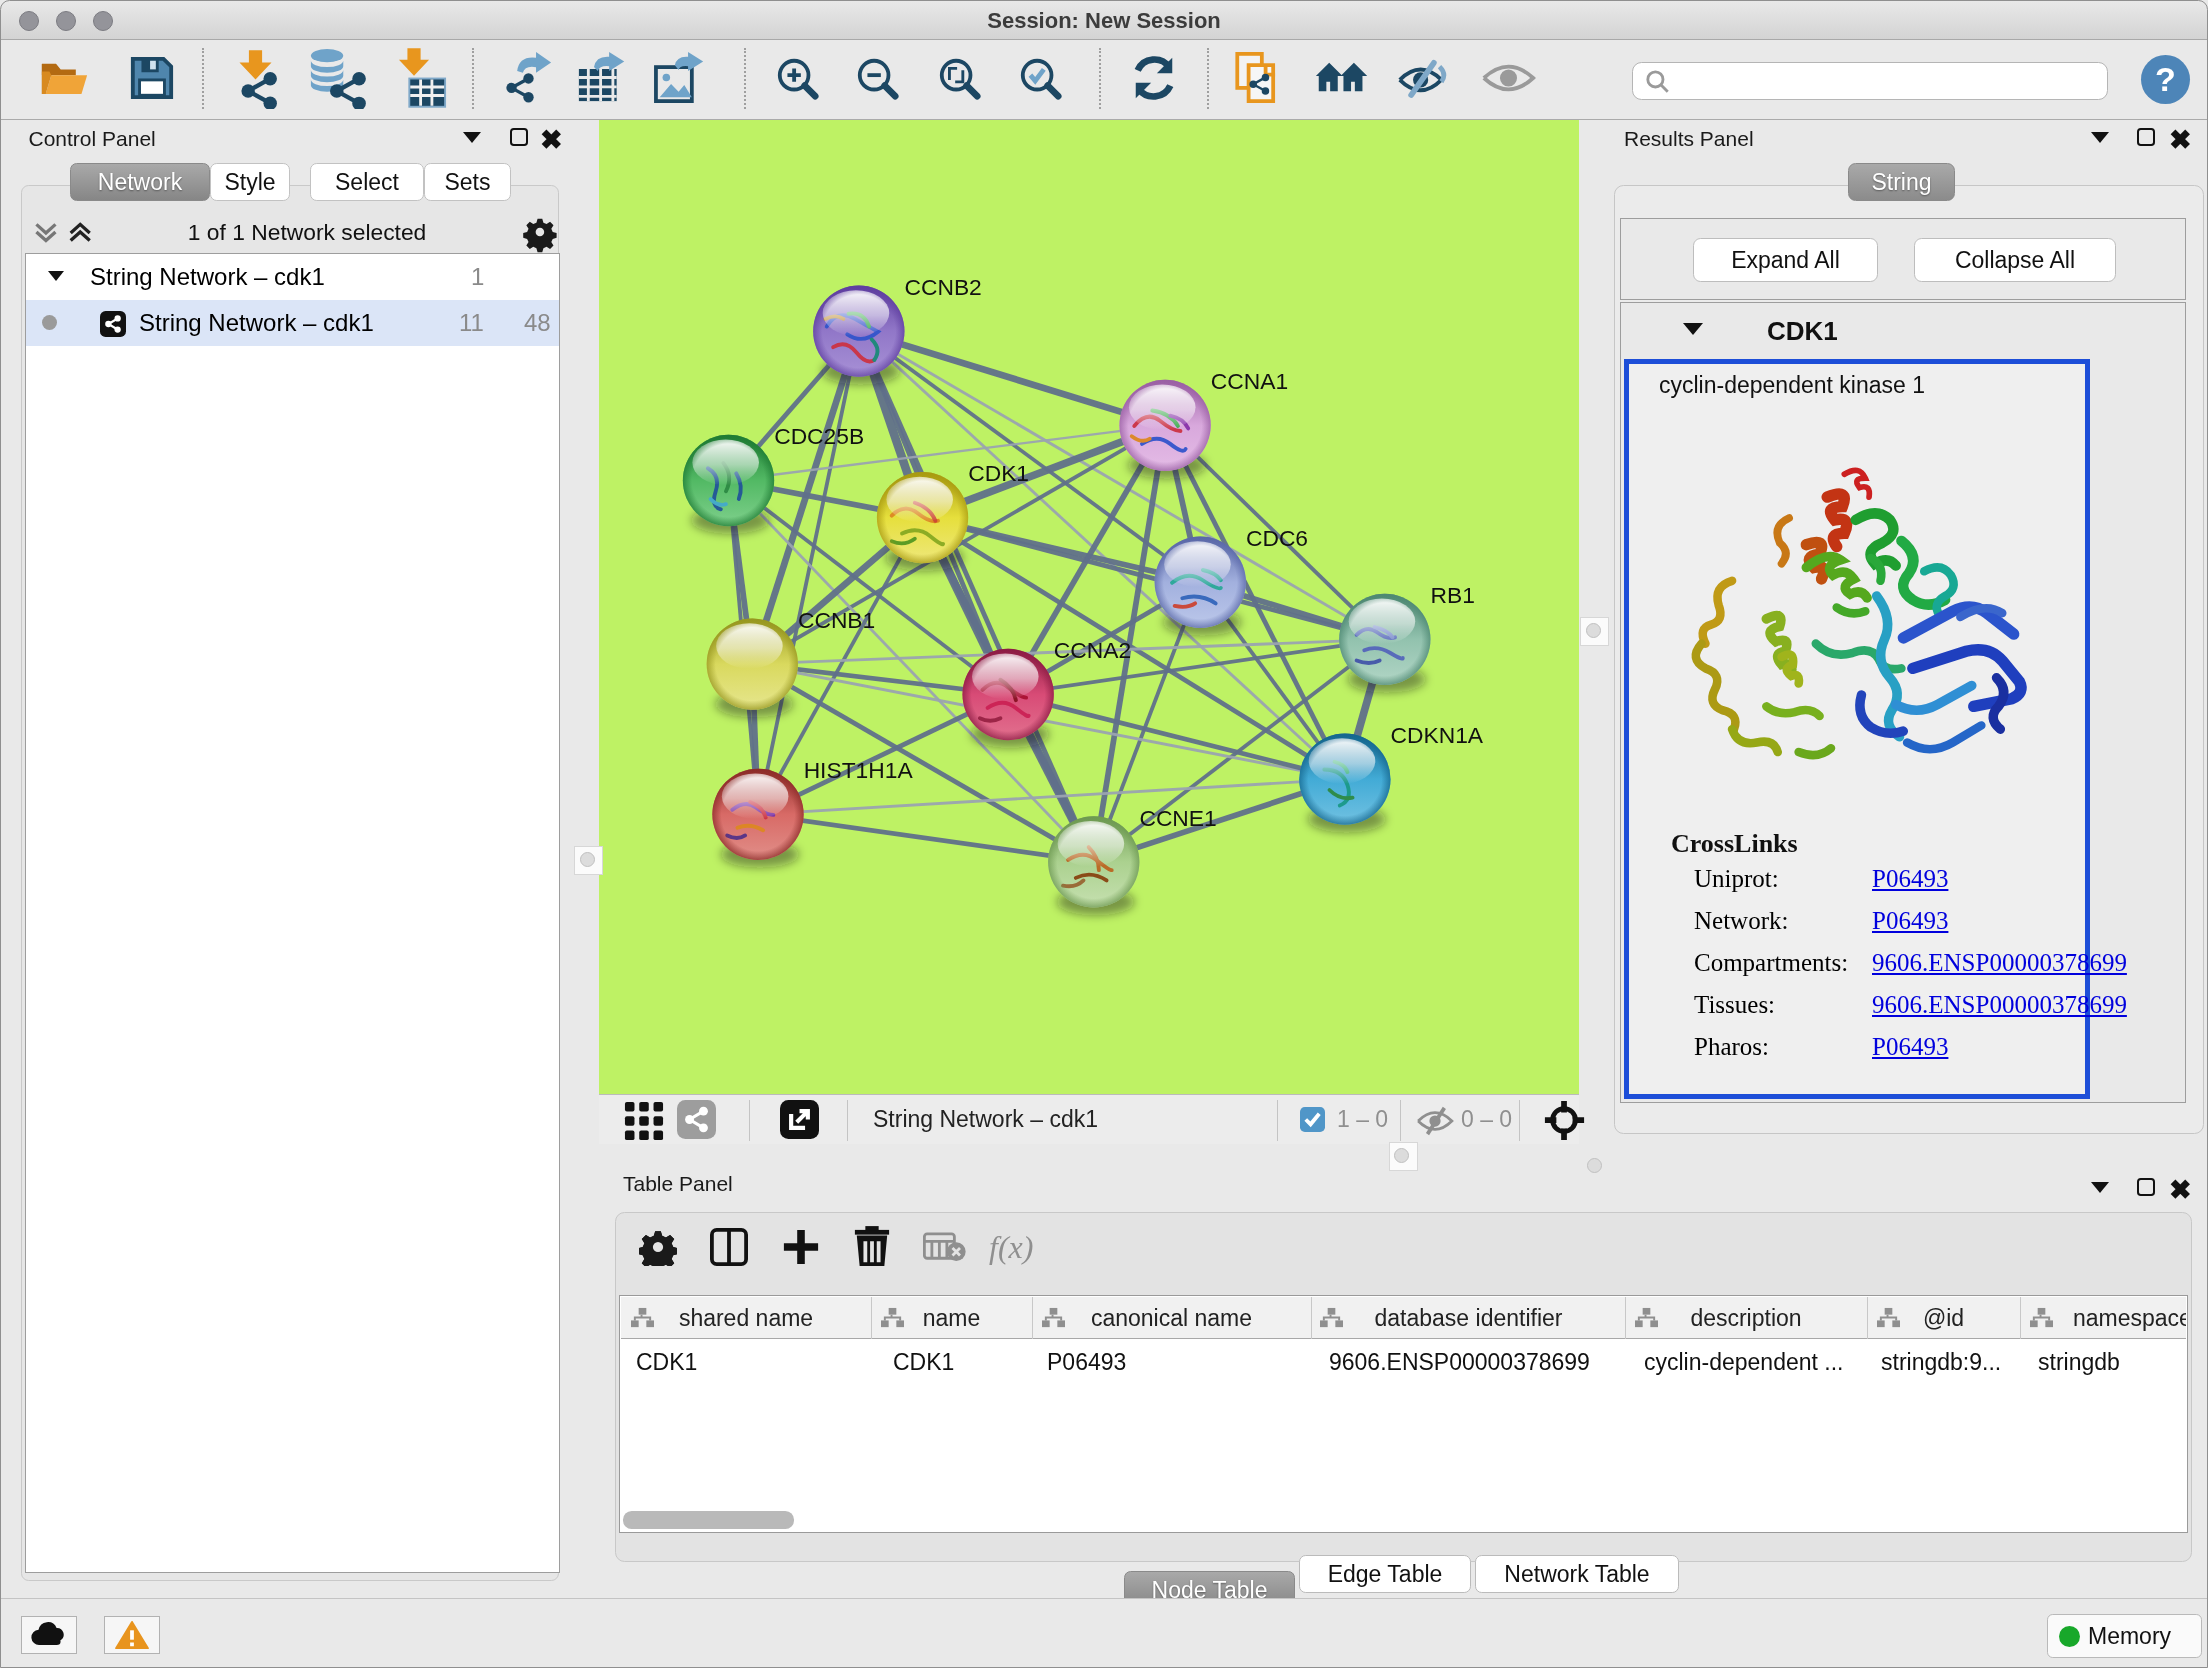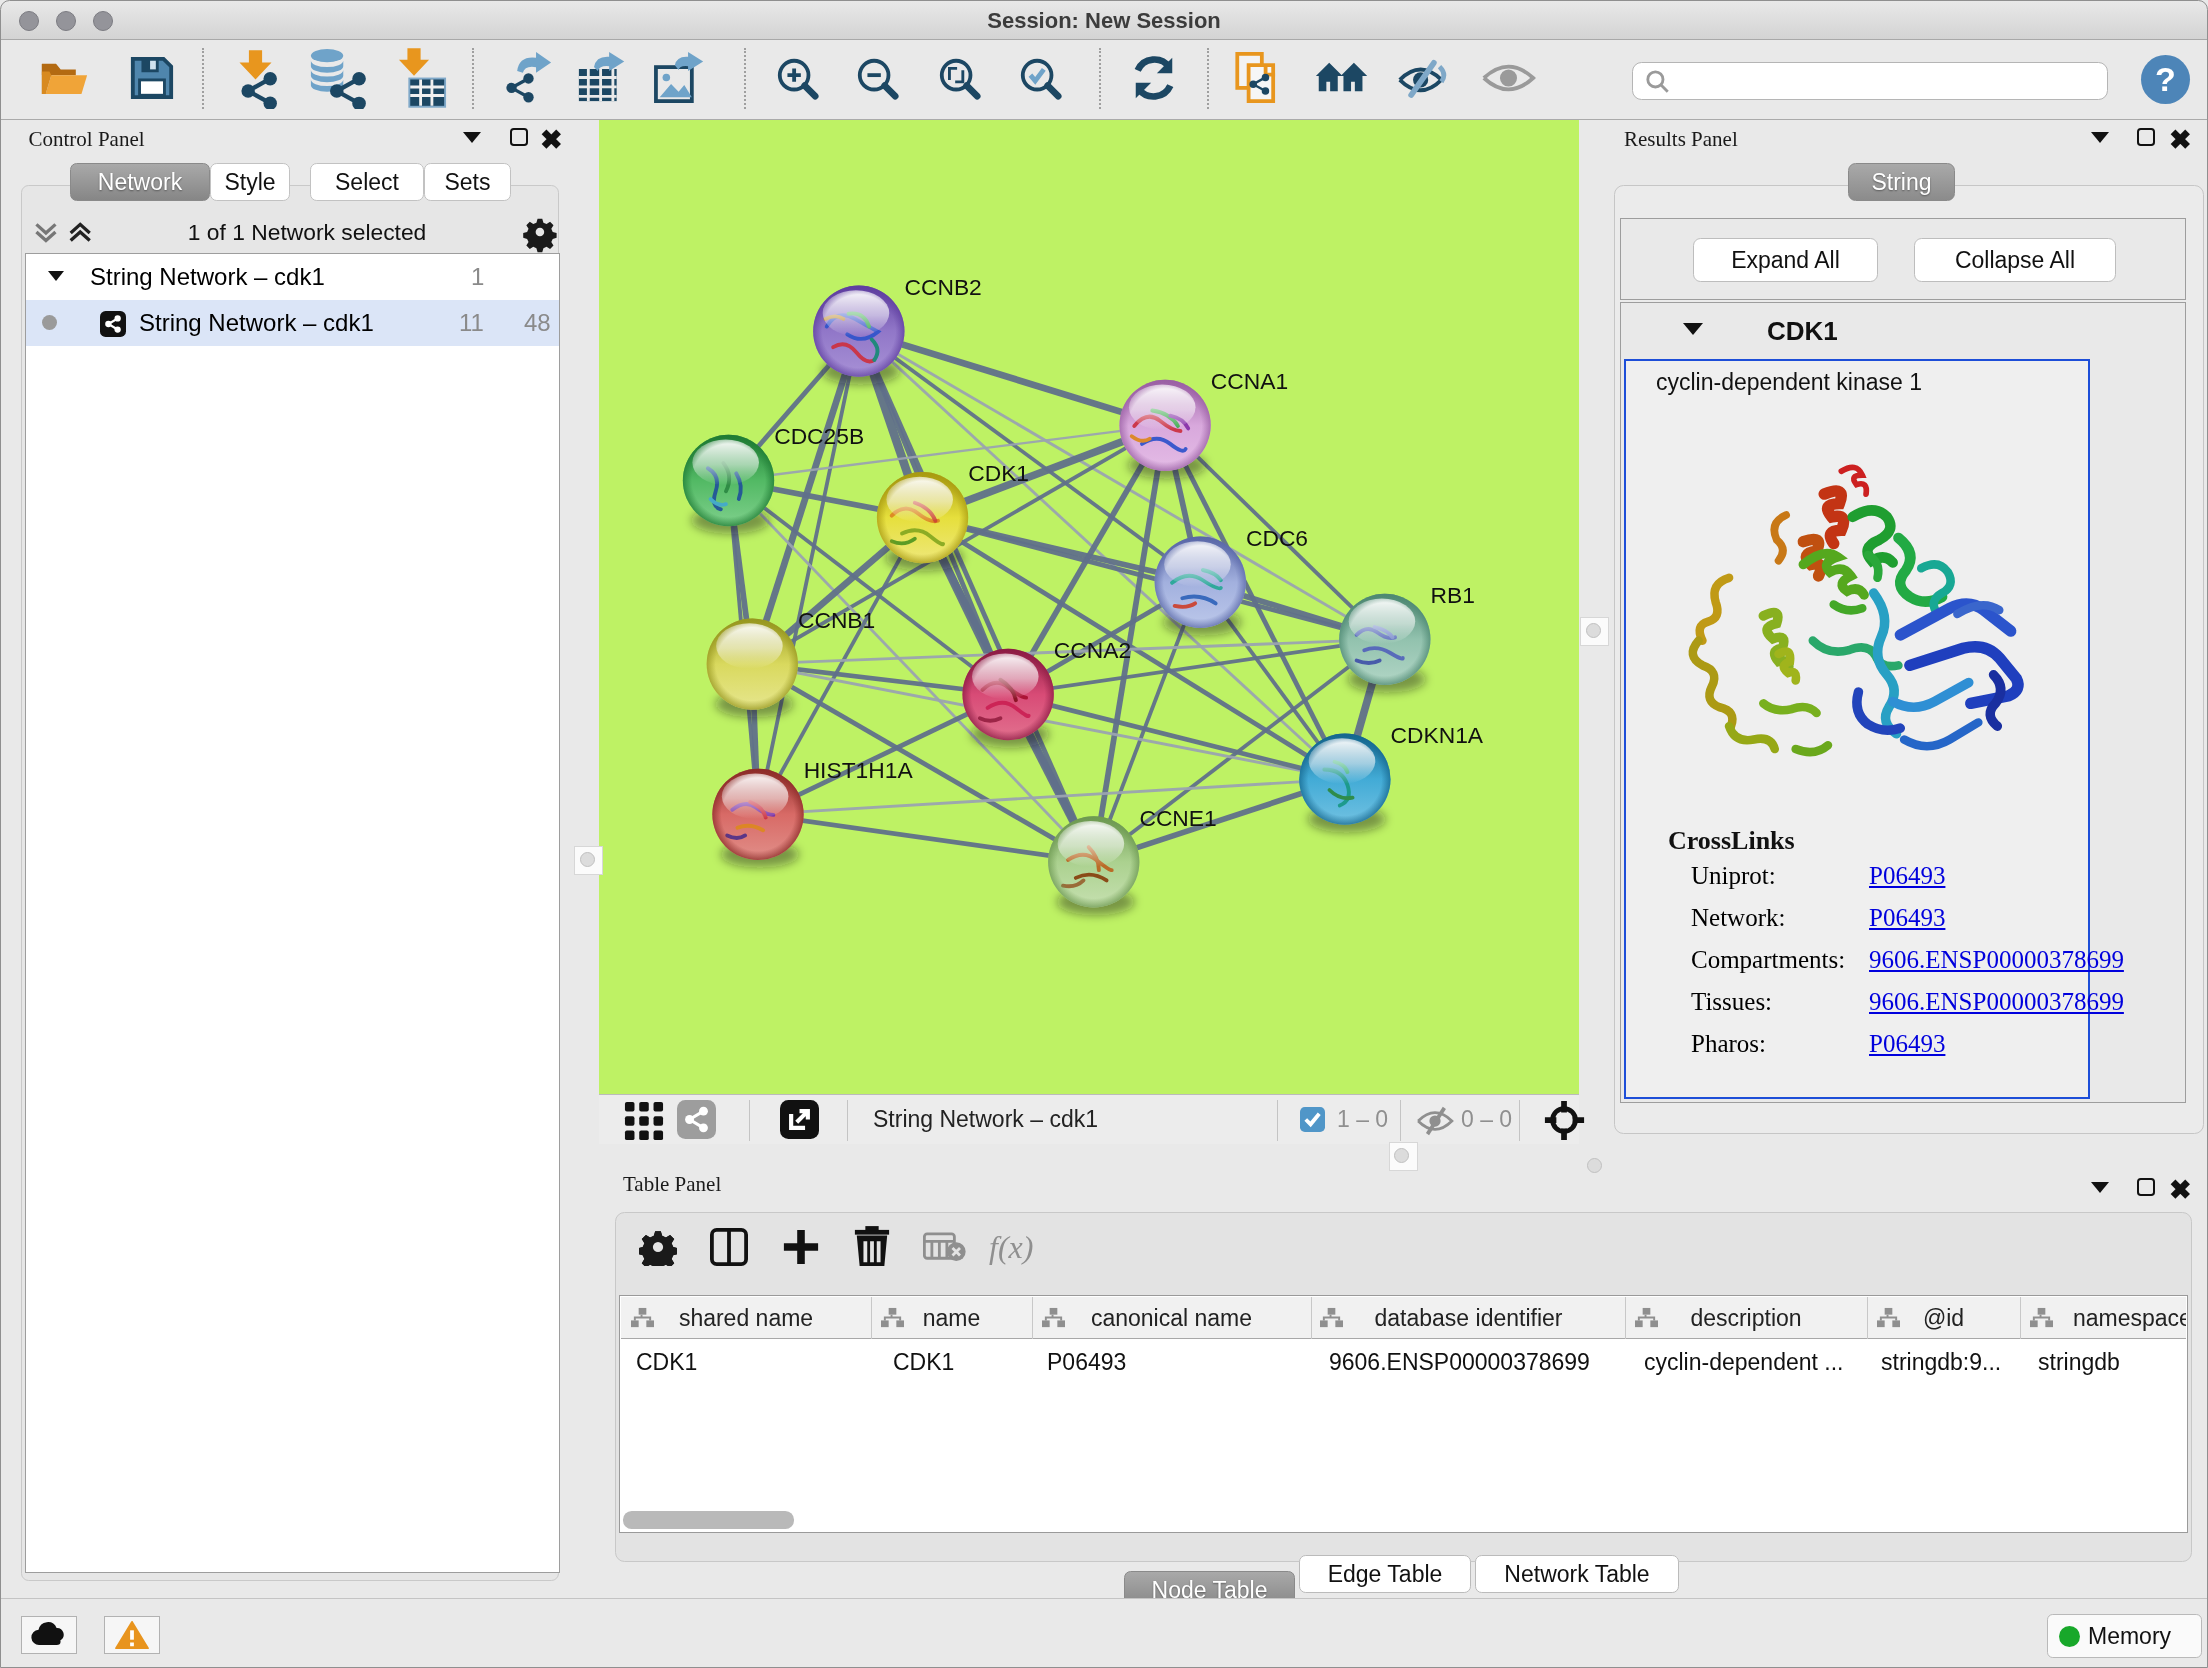"Control Panel" .ptitle { font-family: Liberation Serif, serif -> none }
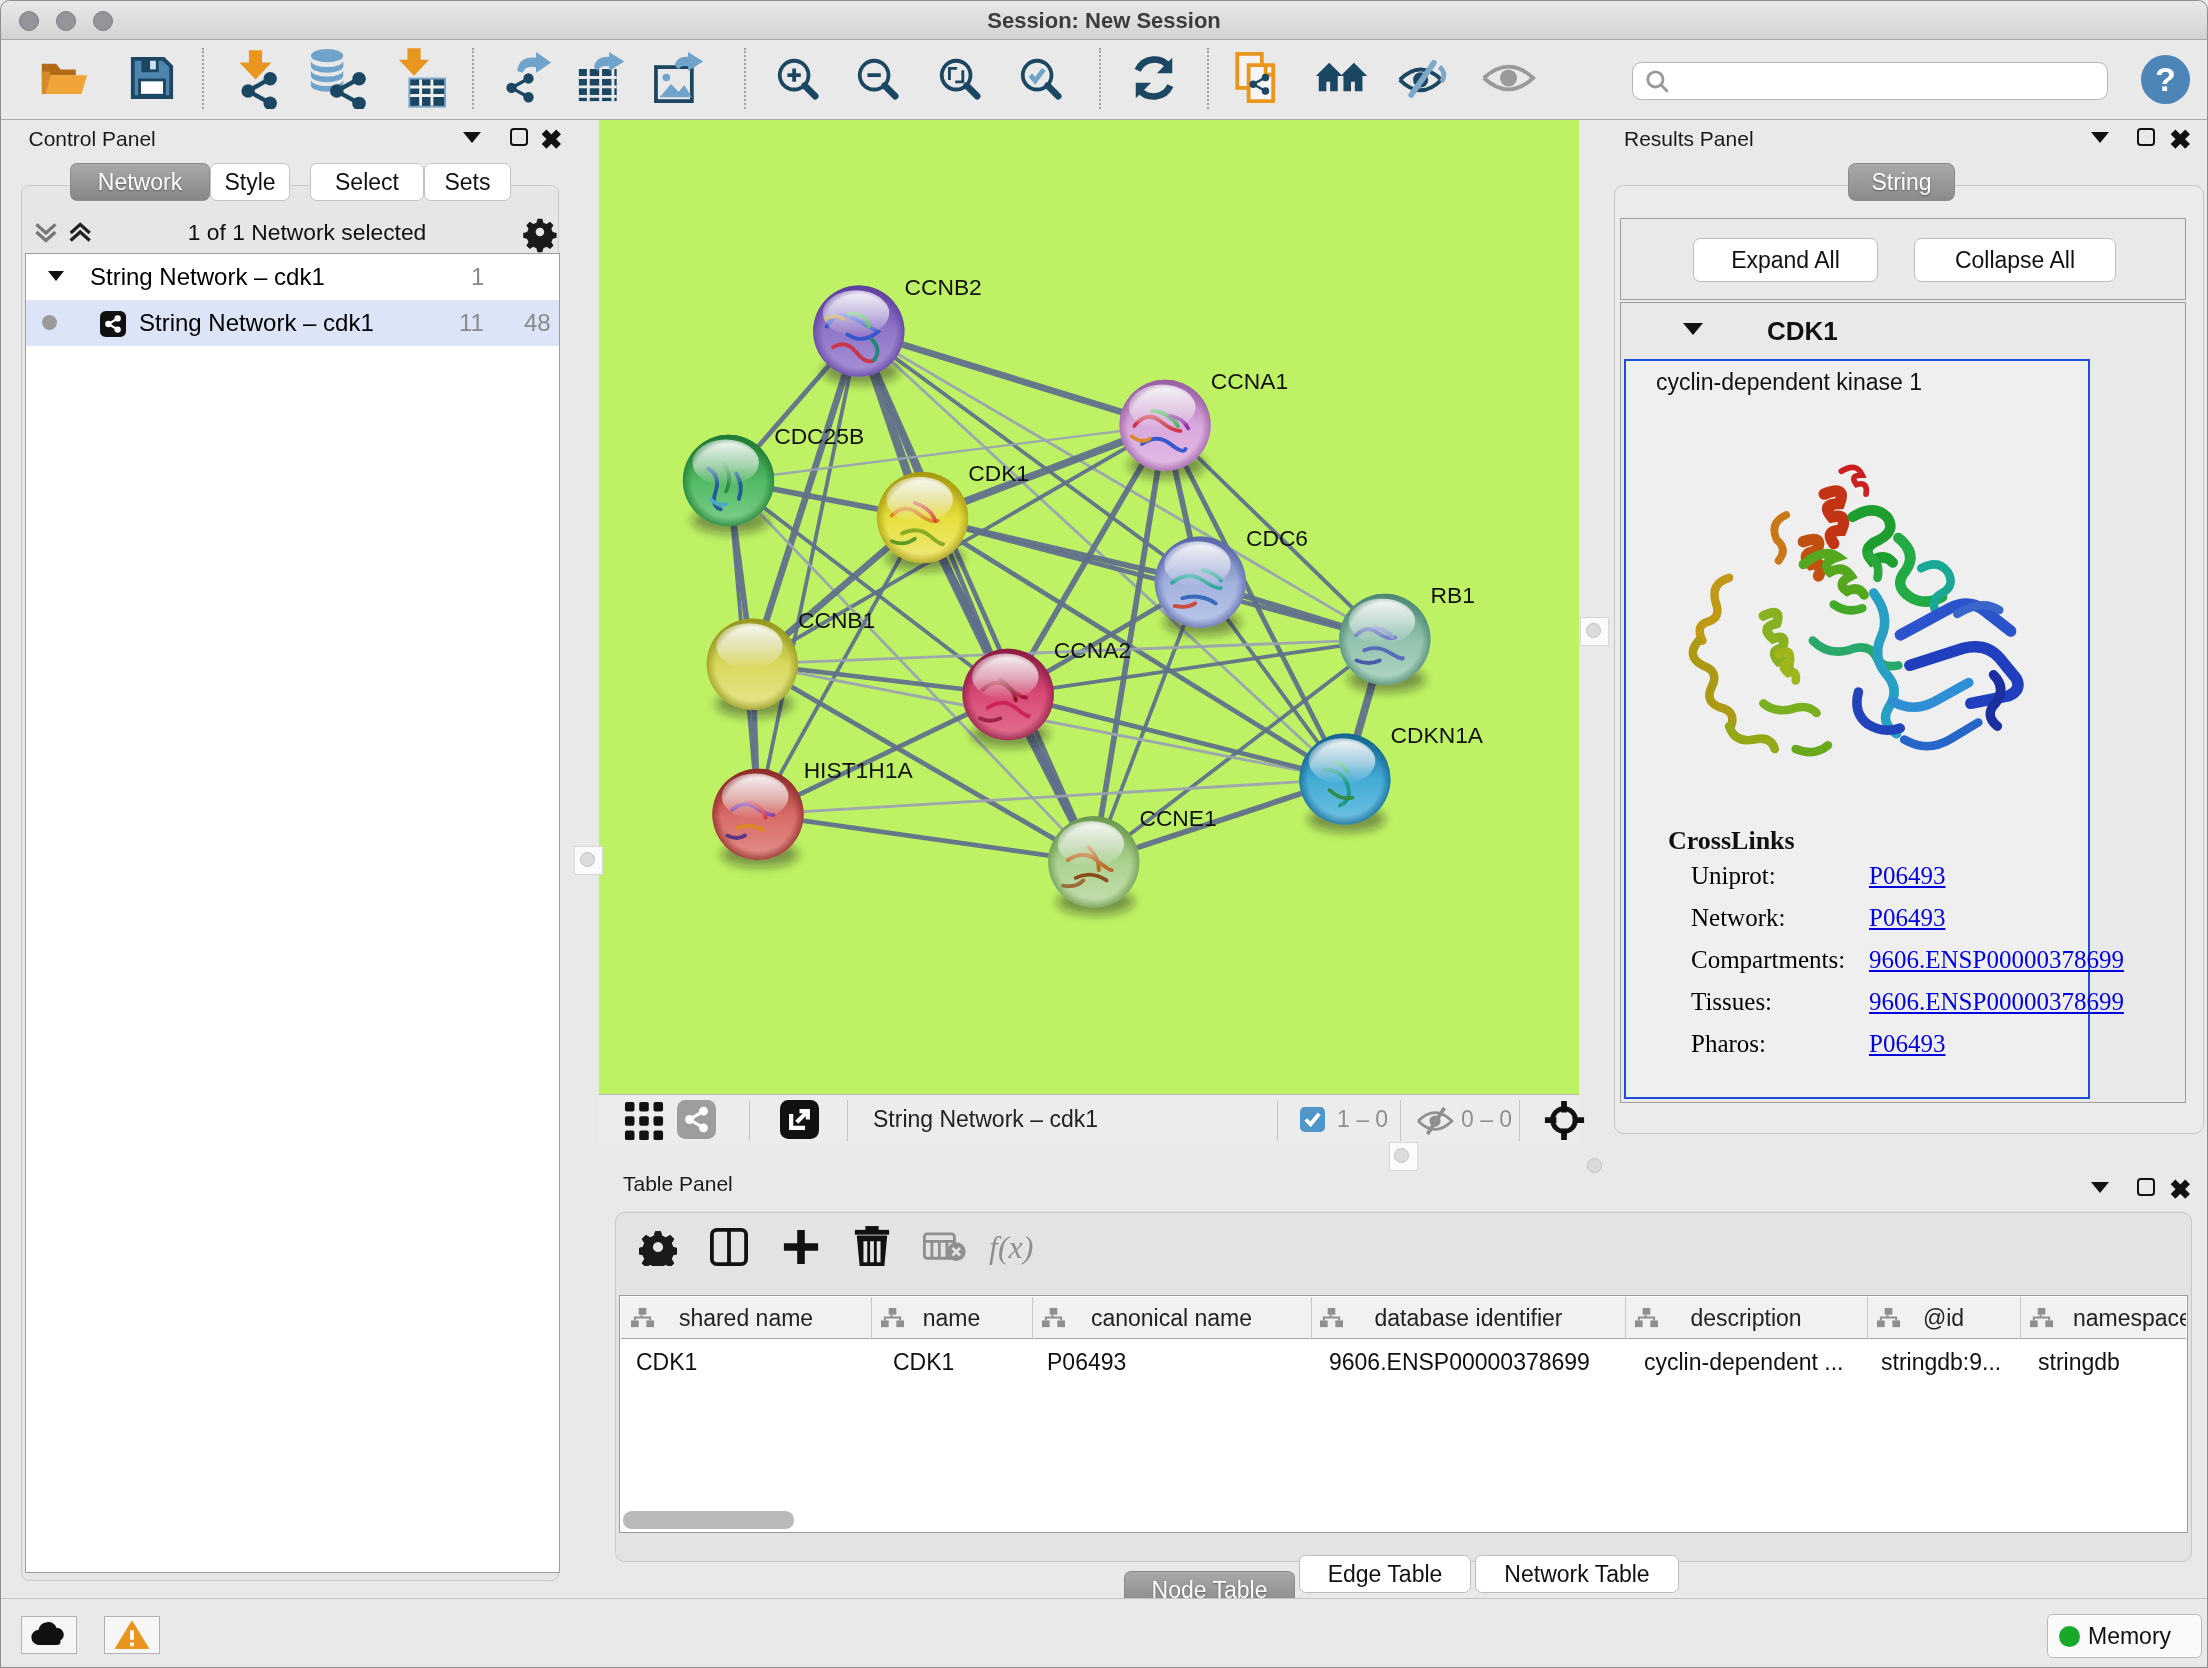"cyclin-dependent kinase 1" #rpinner { border: 2px solid #1d4ed8 -> 5px solid #1d4ed8 }
